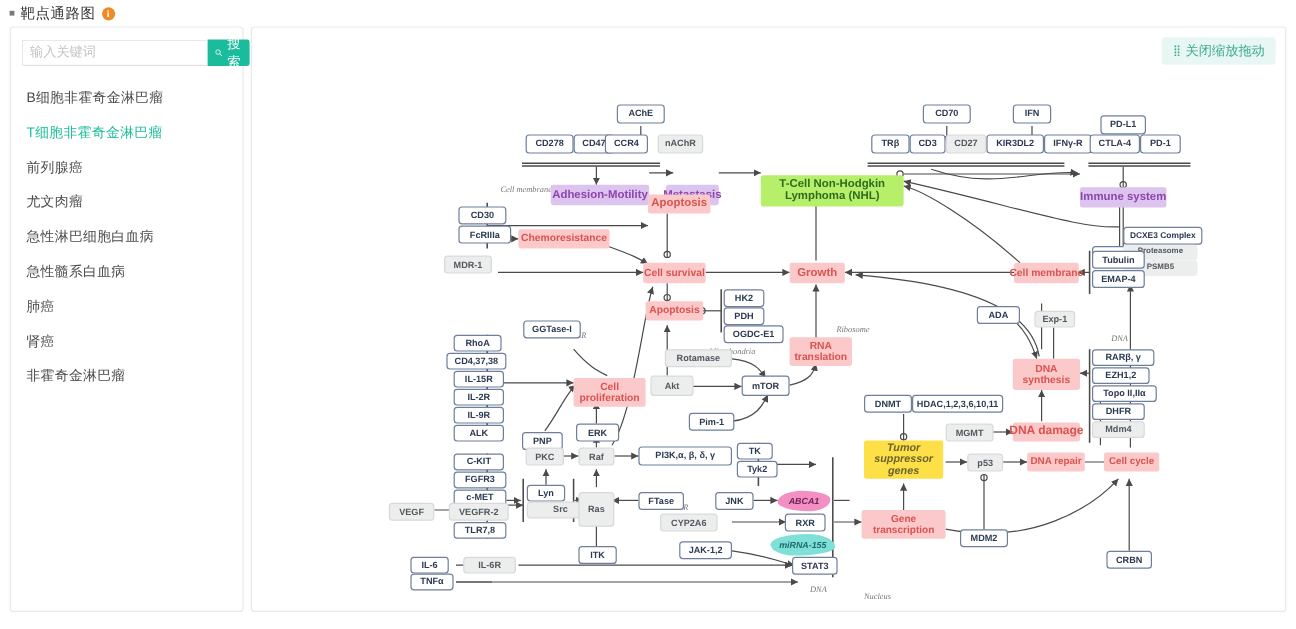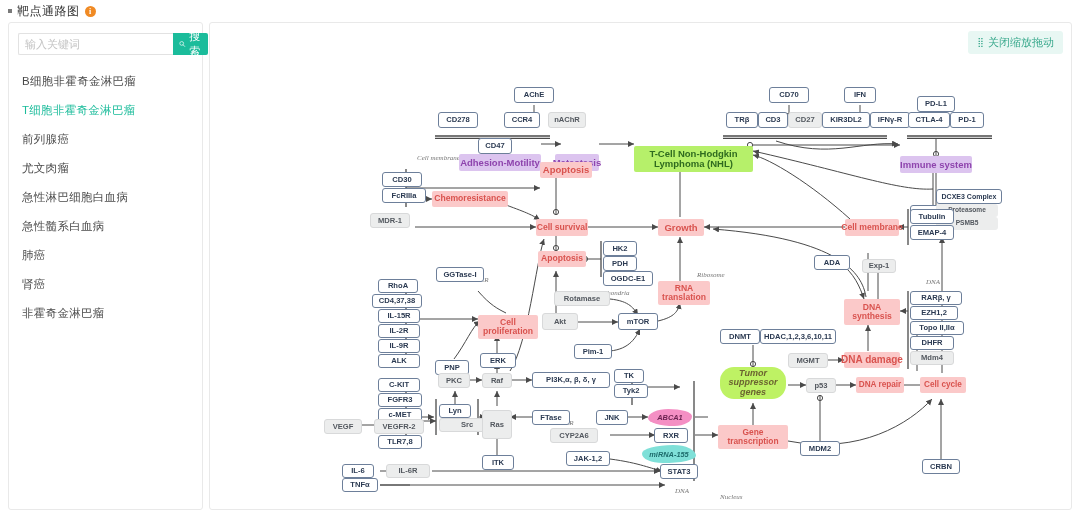"CD47" div.n { margin-top: 26px -> none }
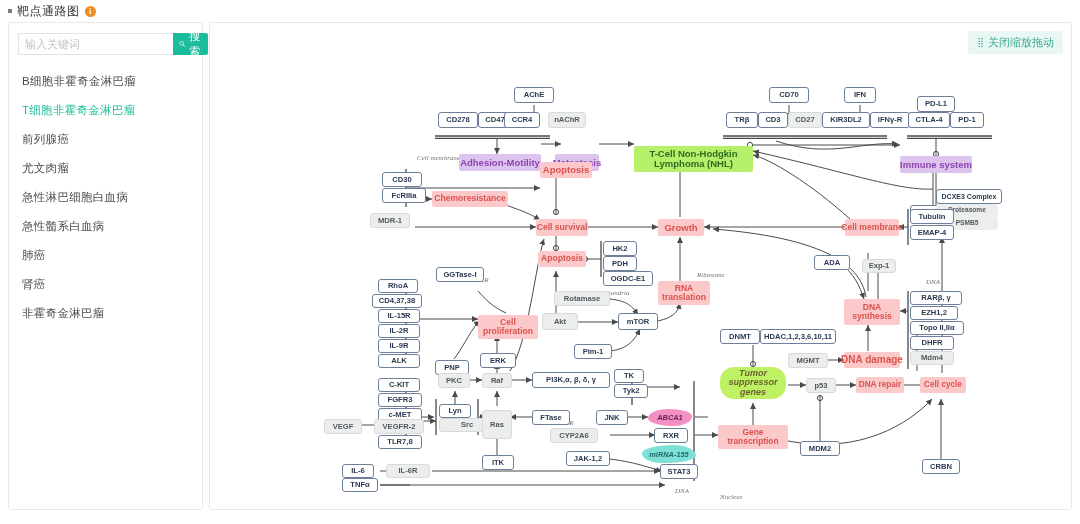"Tumor suppressor genes" .n.yellow { background: #bef264 -> #fde047; border-radius: 14px -> 2px }
